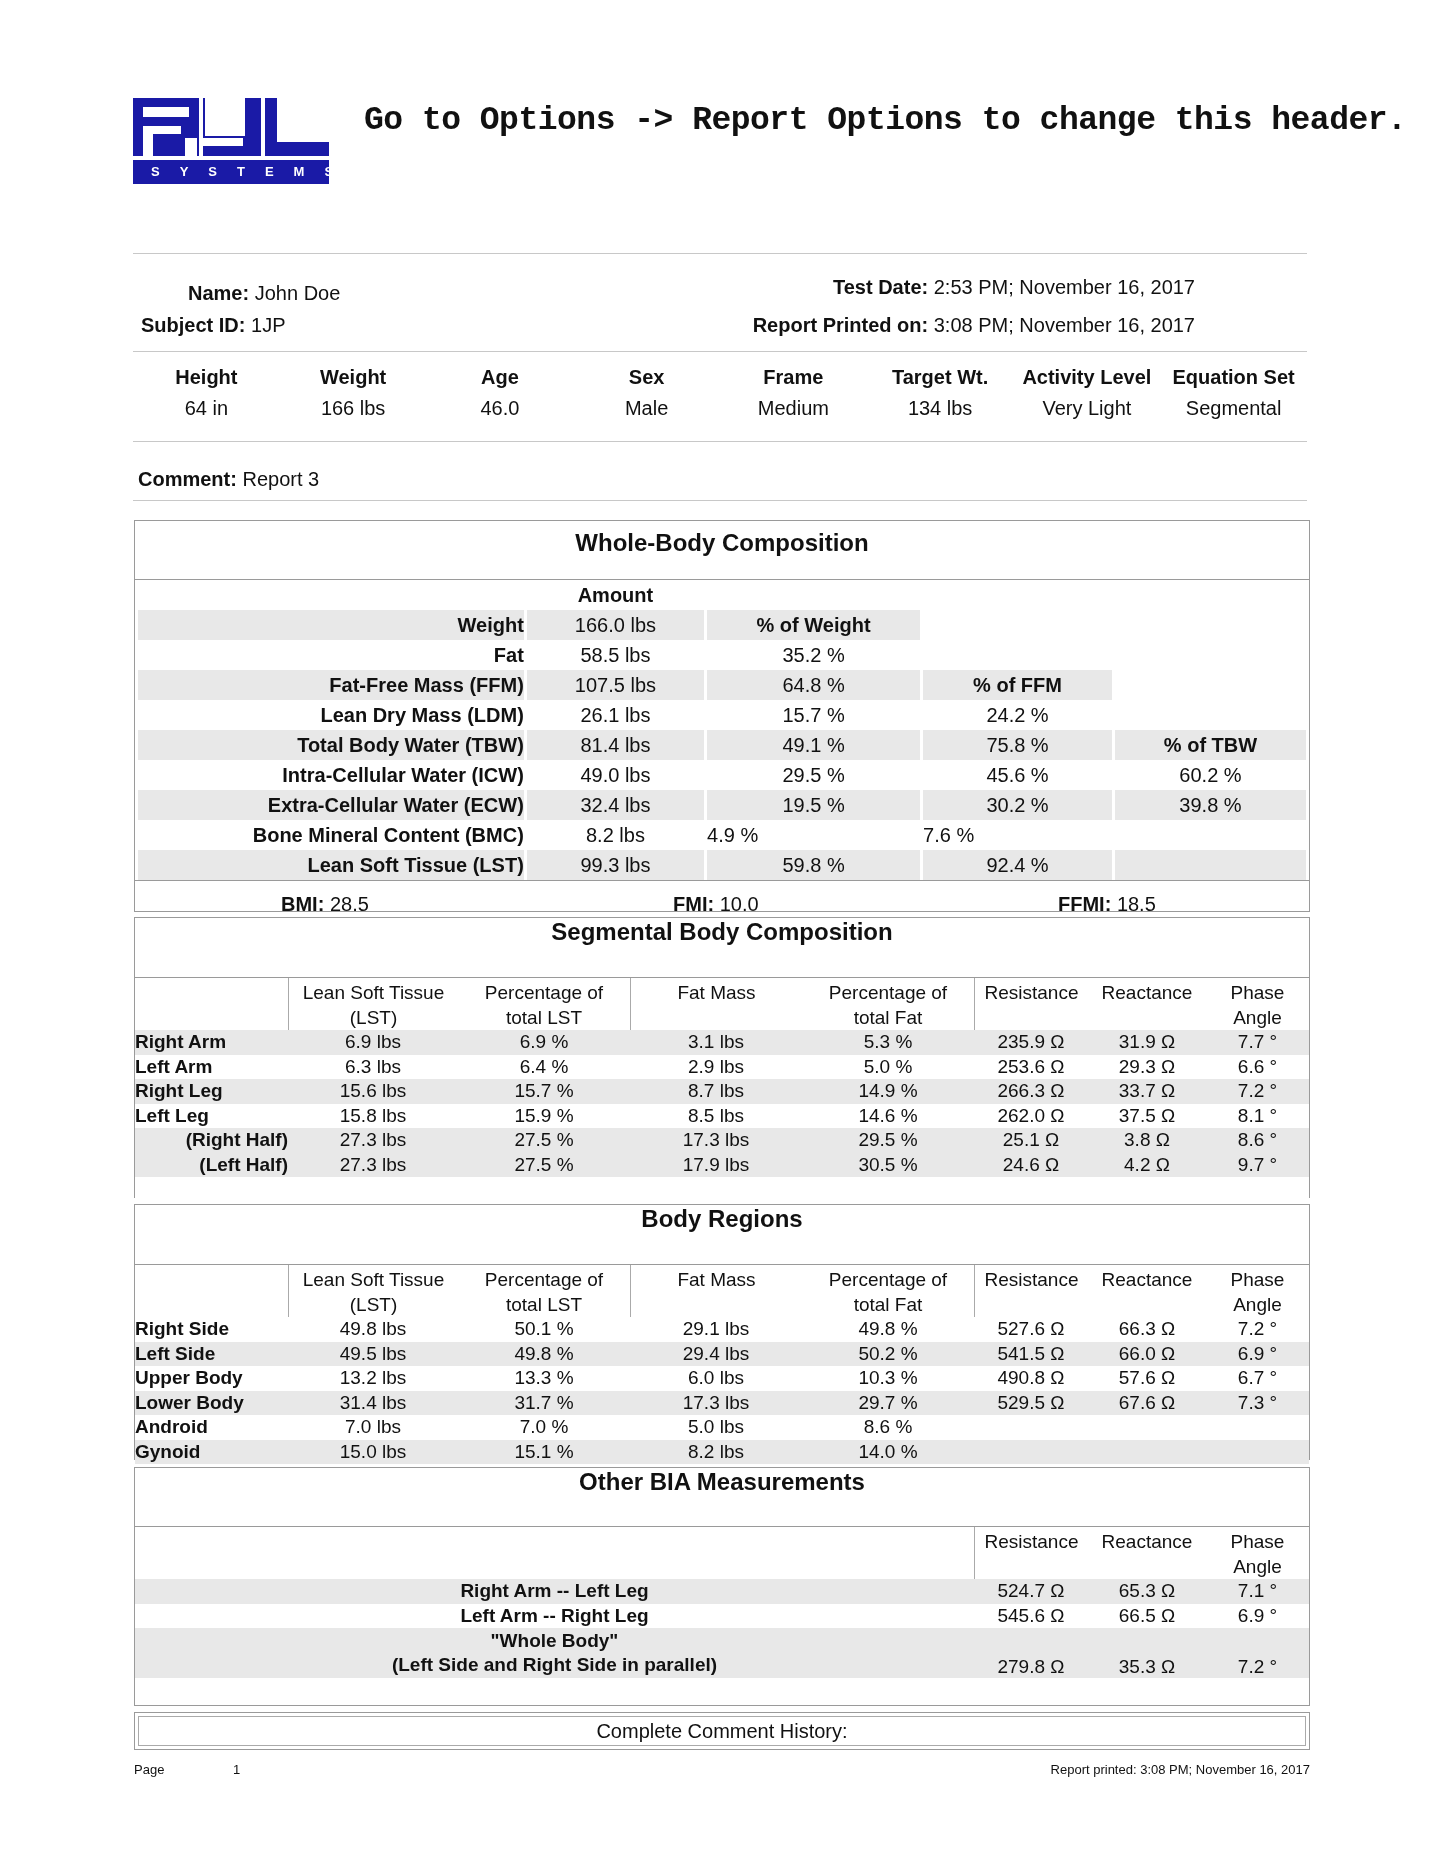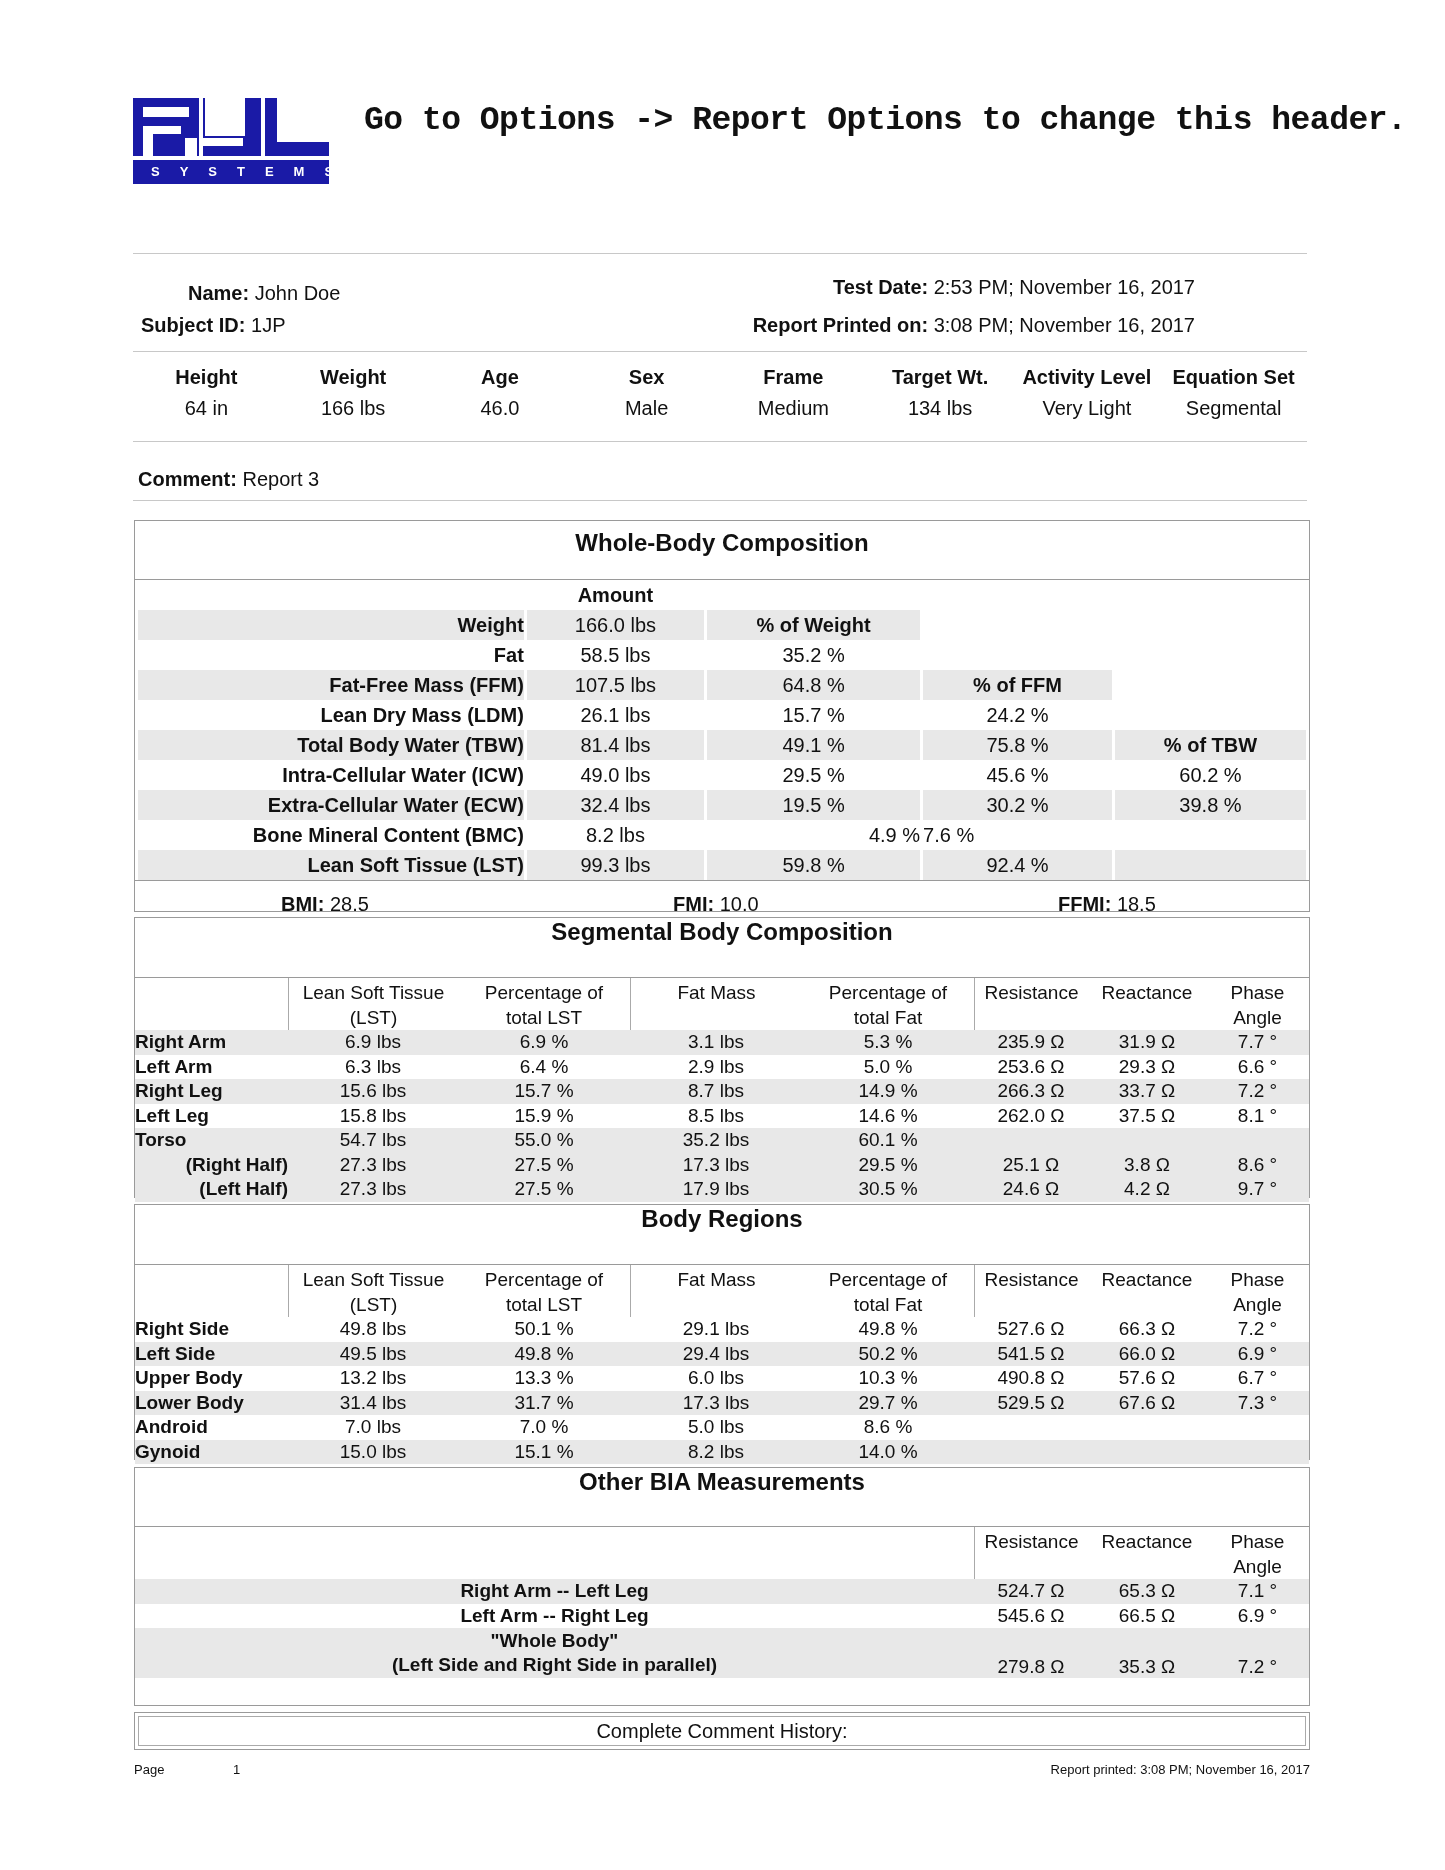"4.9 %" td { text-align: right -> left }
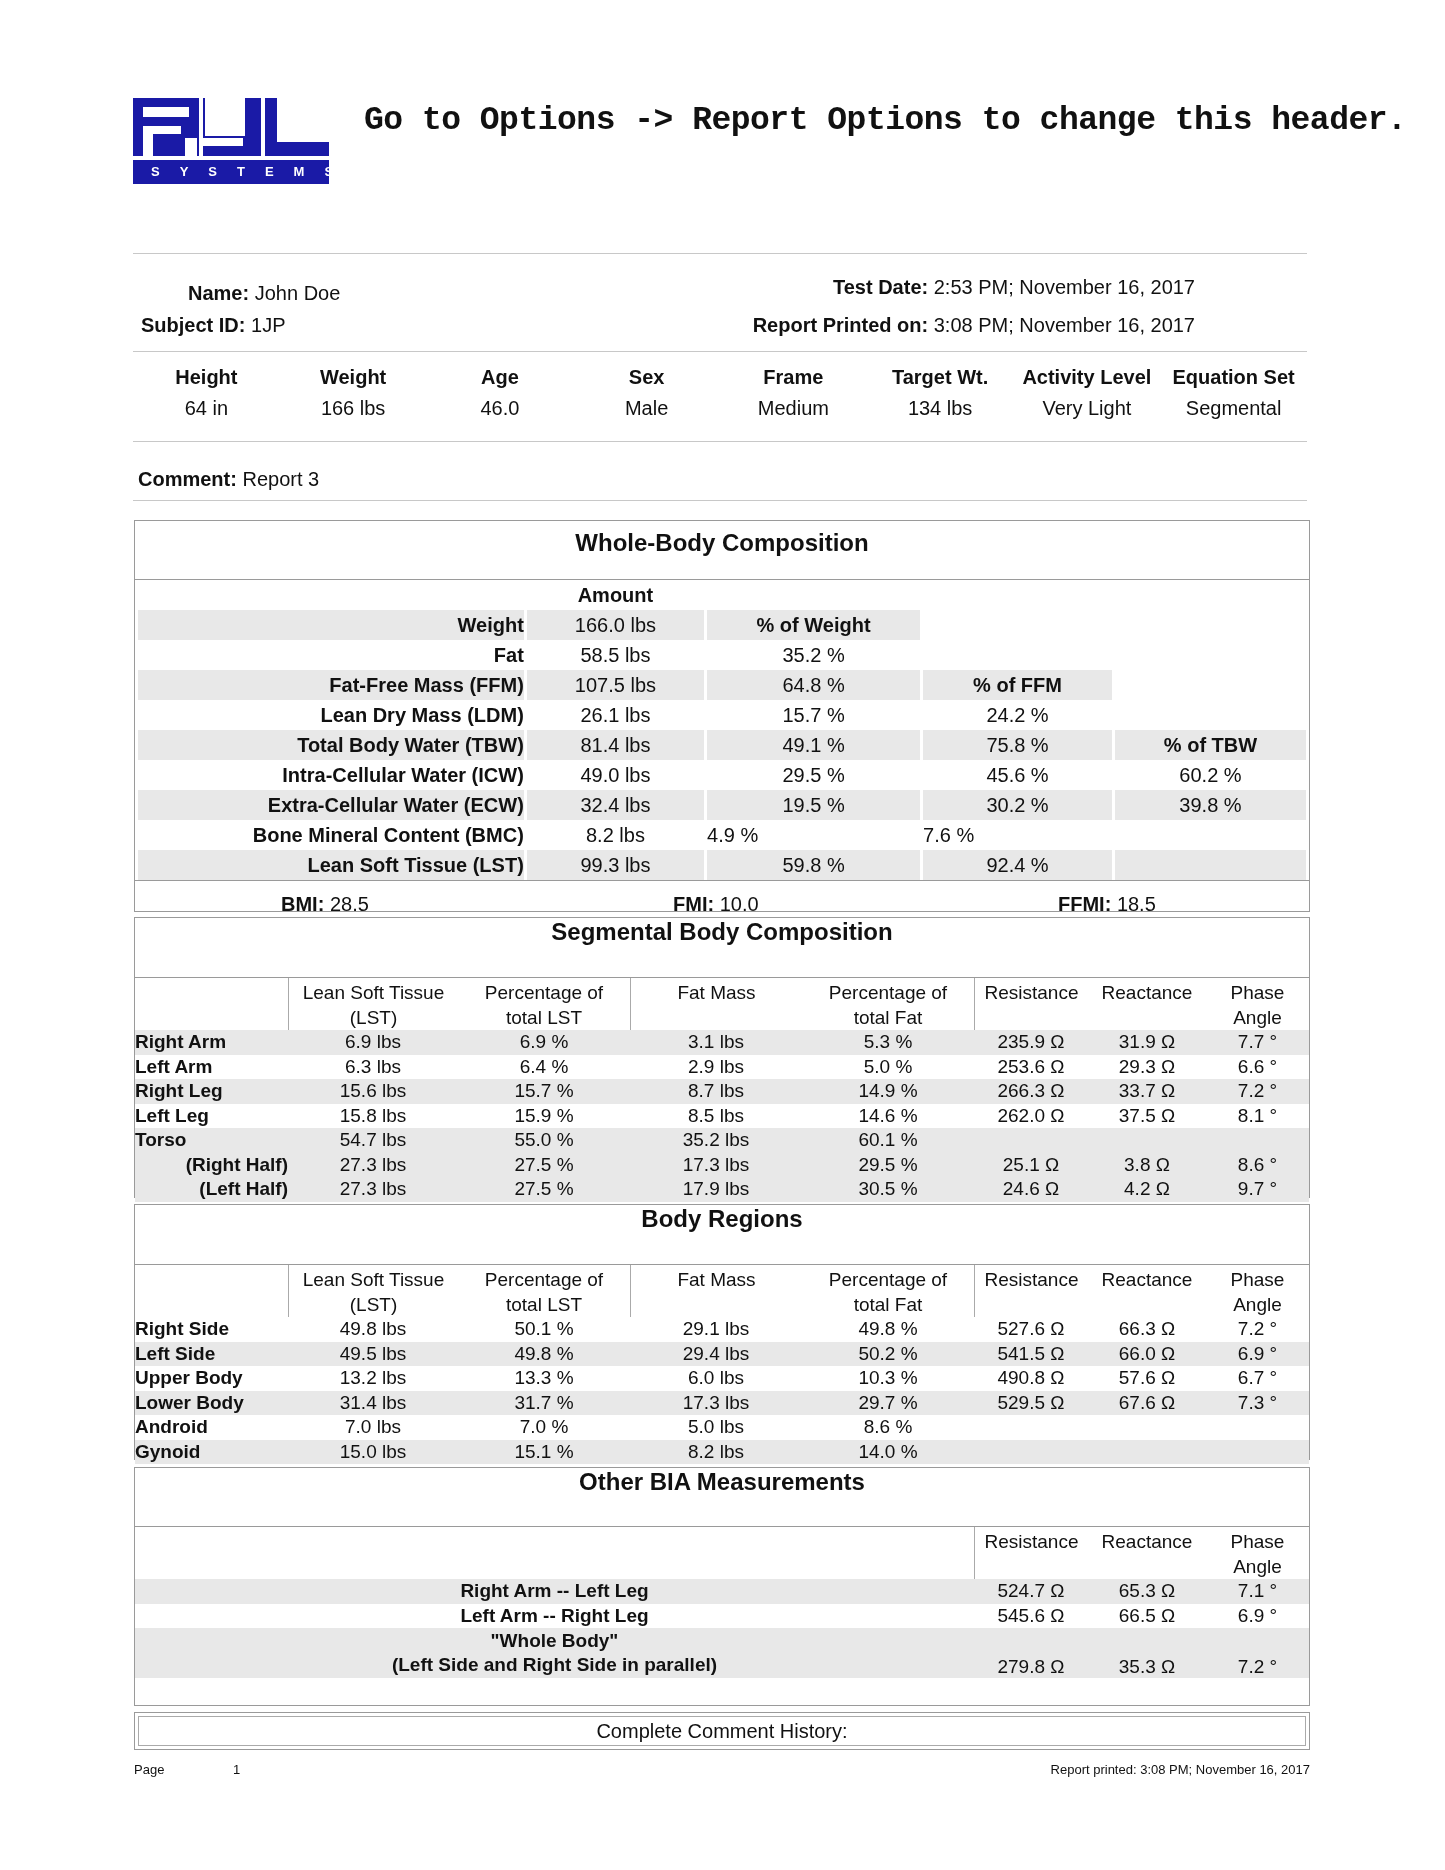"Torso" tr.sh { html: <tr> <td>Torso</td> <td>54.7 lbs</td> <td>55.0 %</td> <td>35.2 lbs</td> <td>60.1 %</td> <td></td> <td></td> <td></td> </tr> -> none }
